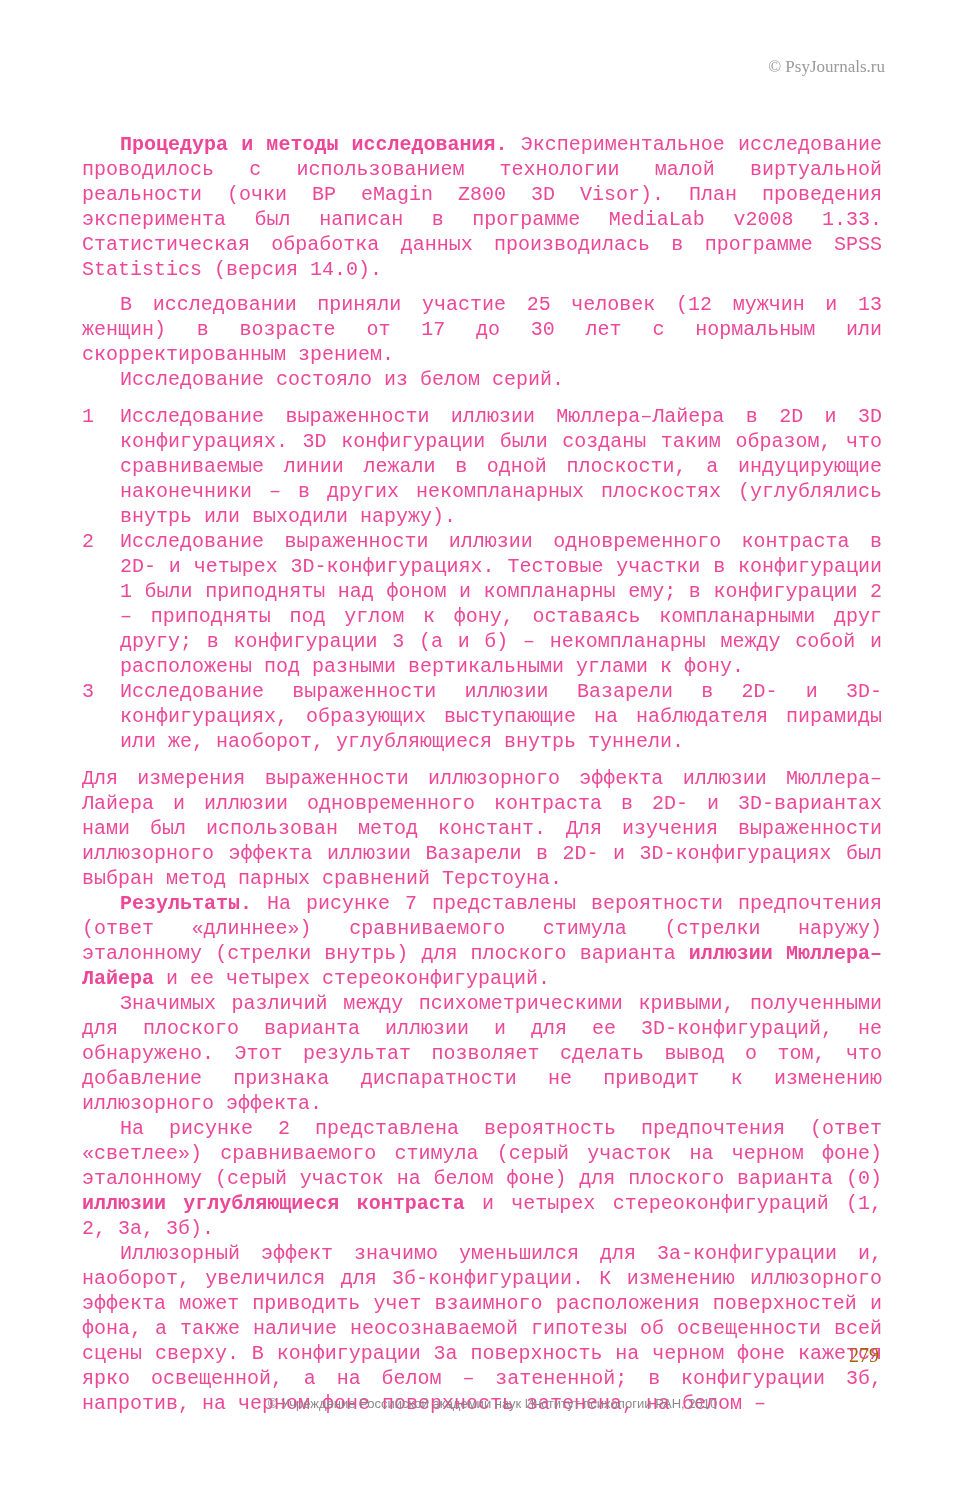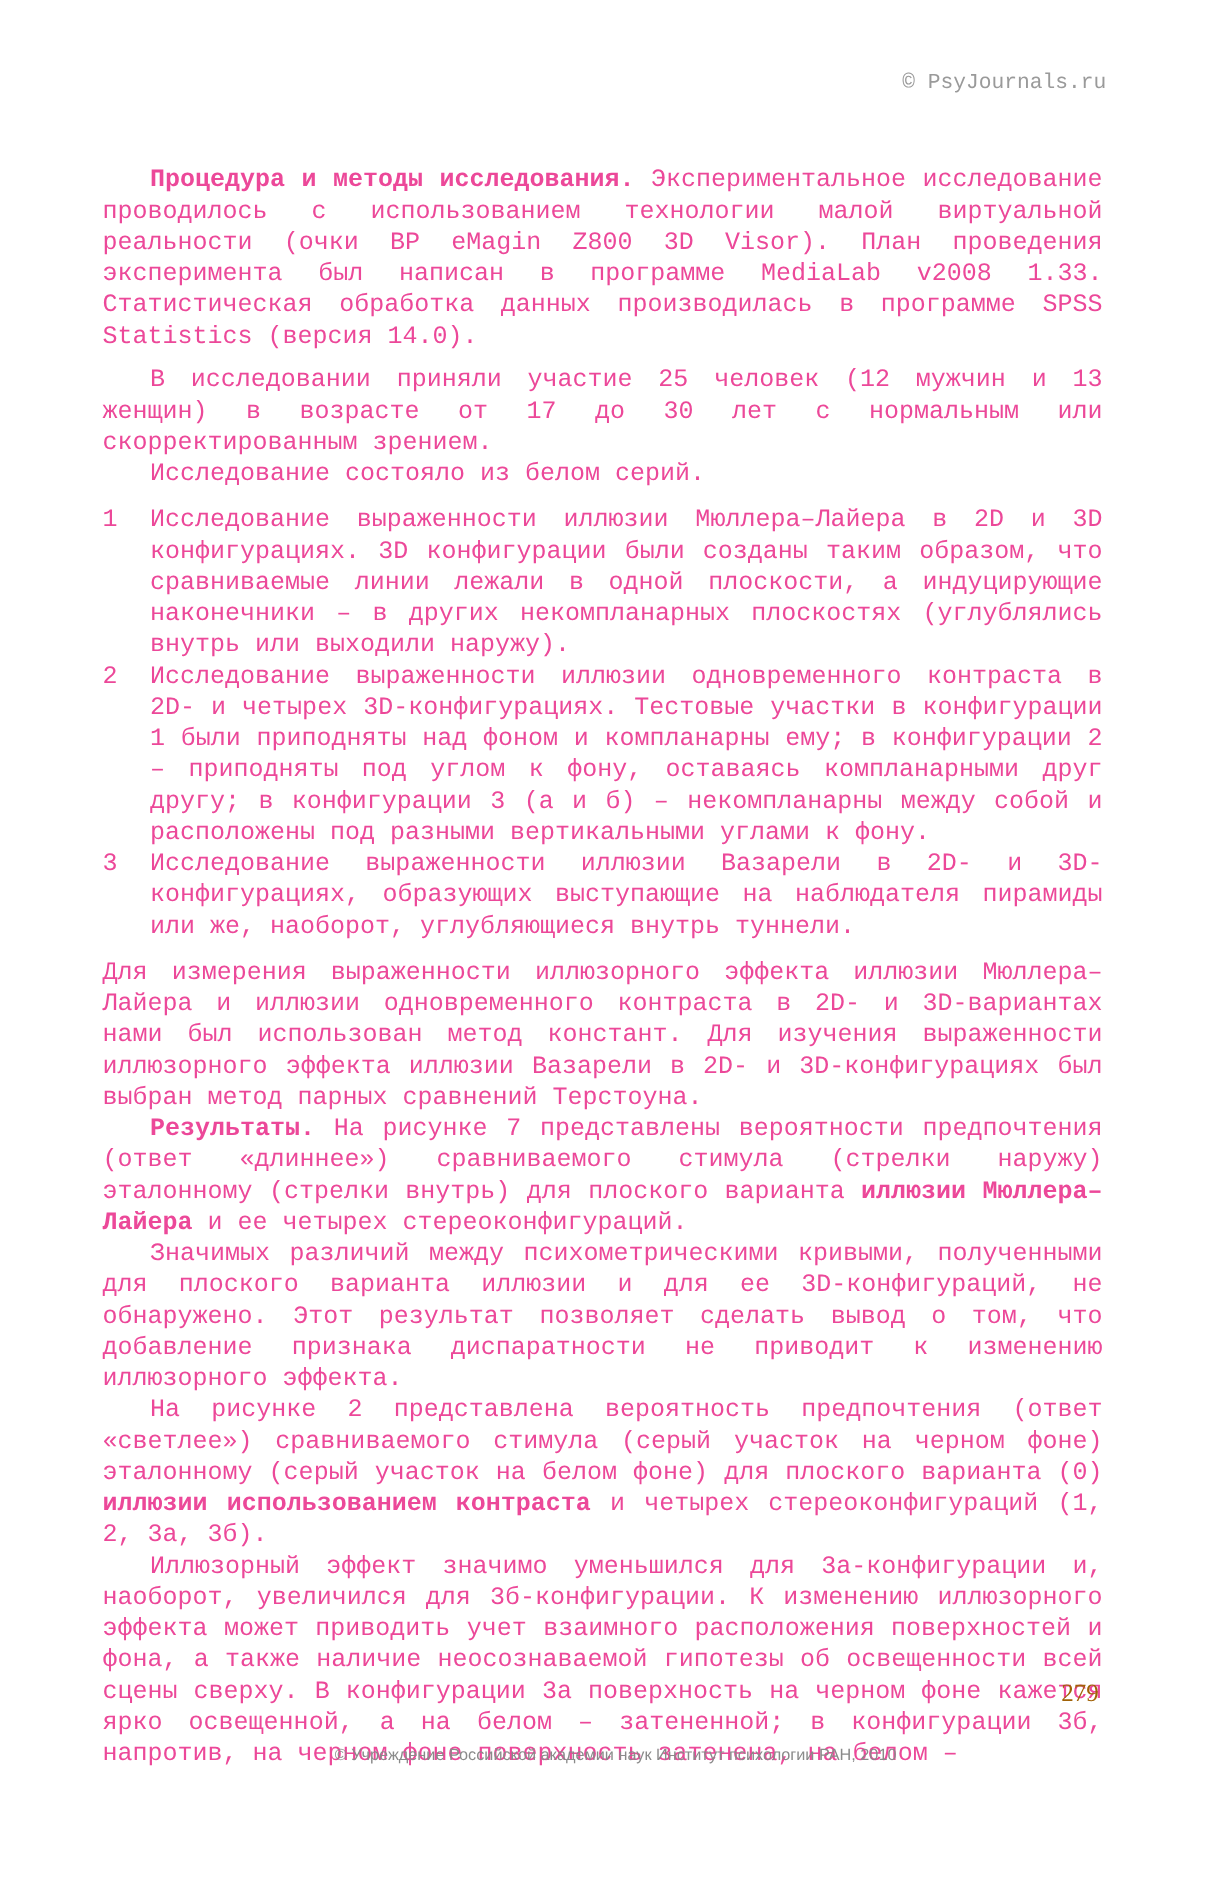"© PsyJournals.ru" .watermark { font-family: Liberation Mono, monospace -> Liberation Serif, serif }
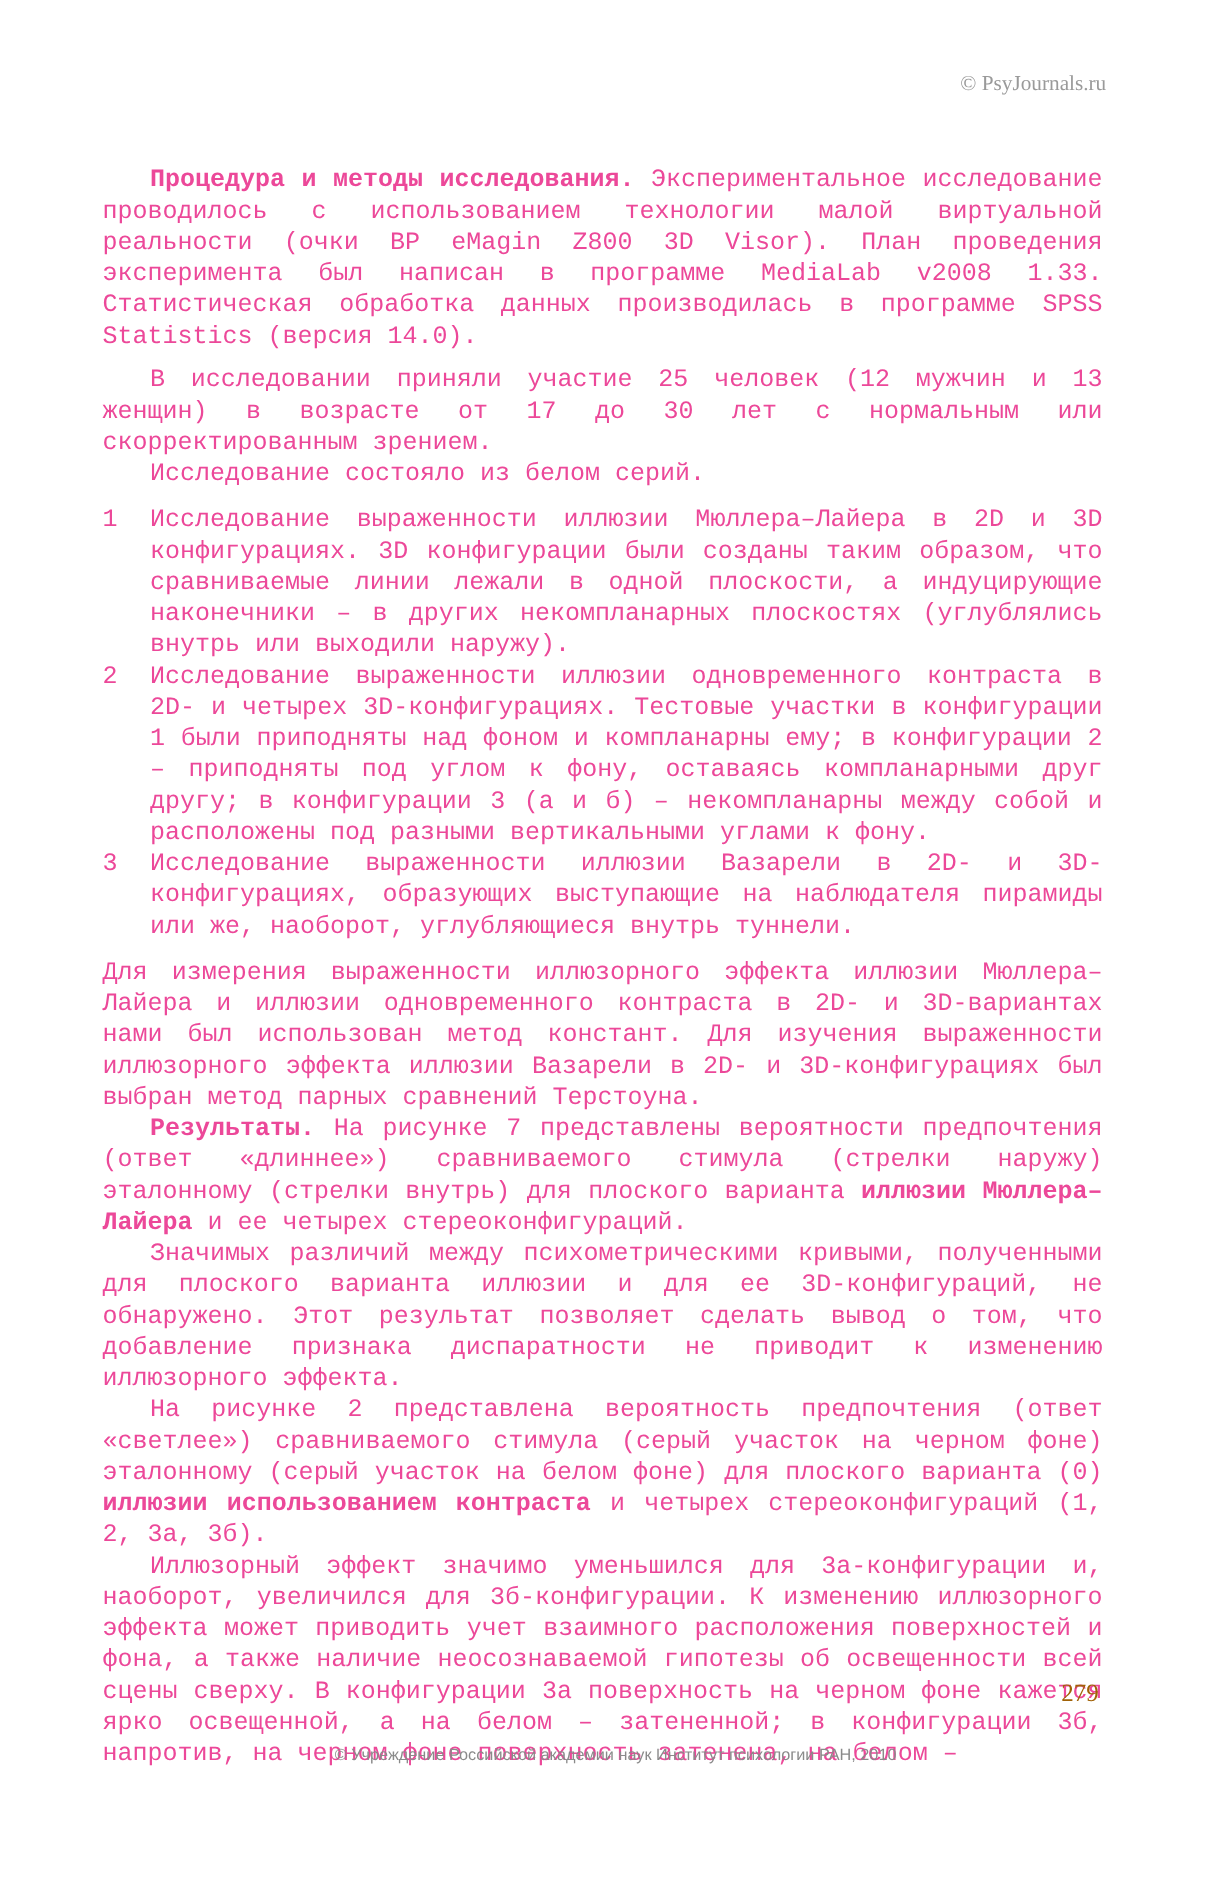"иллюзии использованием контраста" b { text: использованием -> углубляющиеся }
